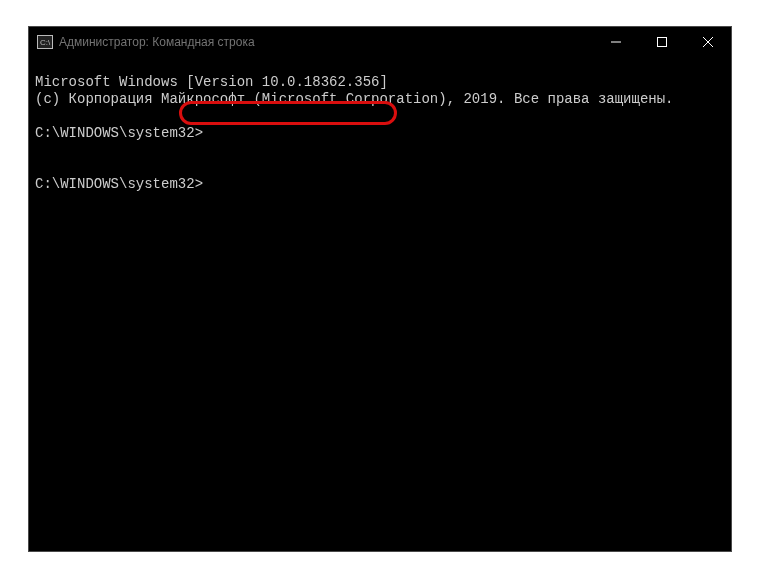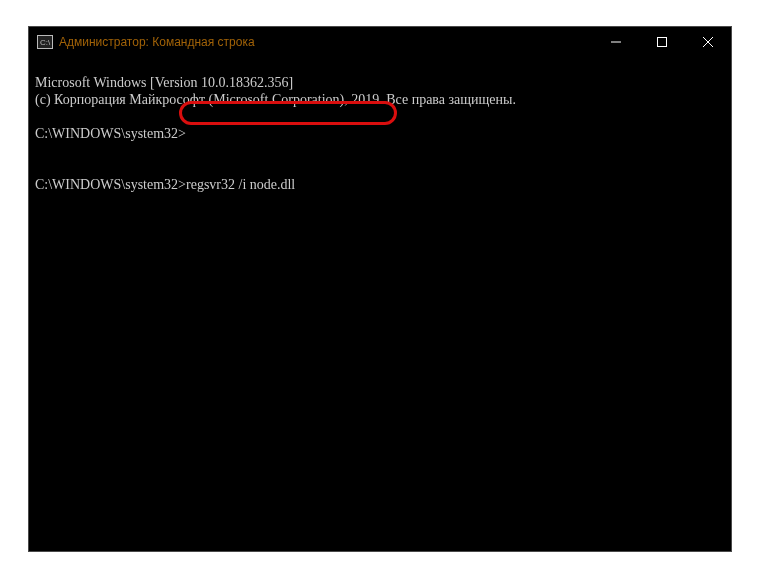"Администратор: Командная строка" .titlebar-text { color: #a16207 -> #737373 }
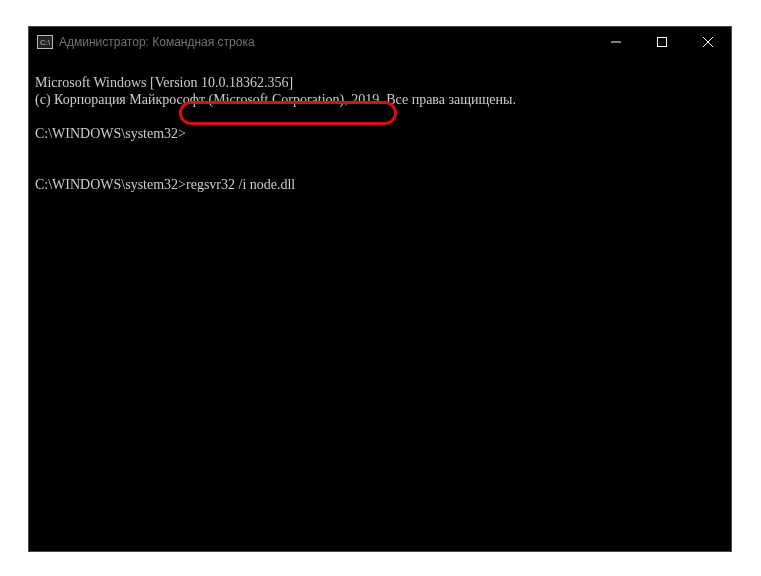"Microsoft Windows [Version" .terminal-body { font-family: Liberation Serif, serif -> Liberation Mono, monospace }
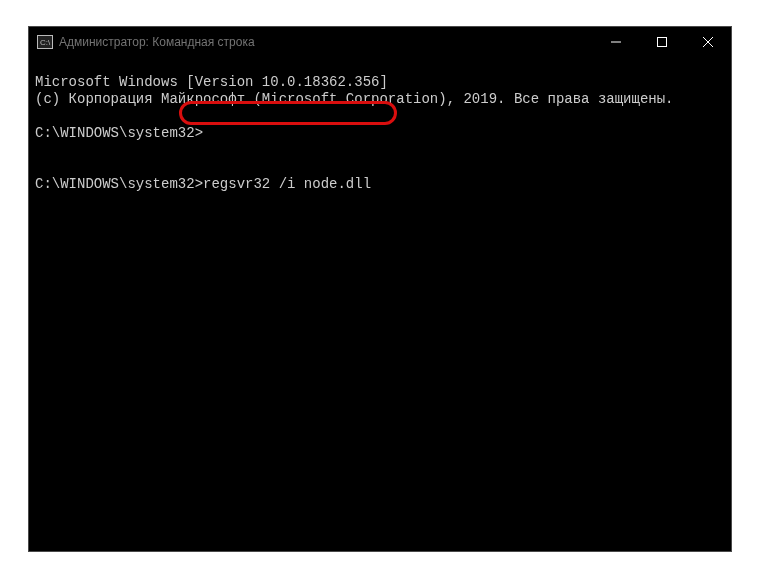"regsvr32 /i node.dll" span { html: <span>regsvr32 /i node.dll</span> -> none }
